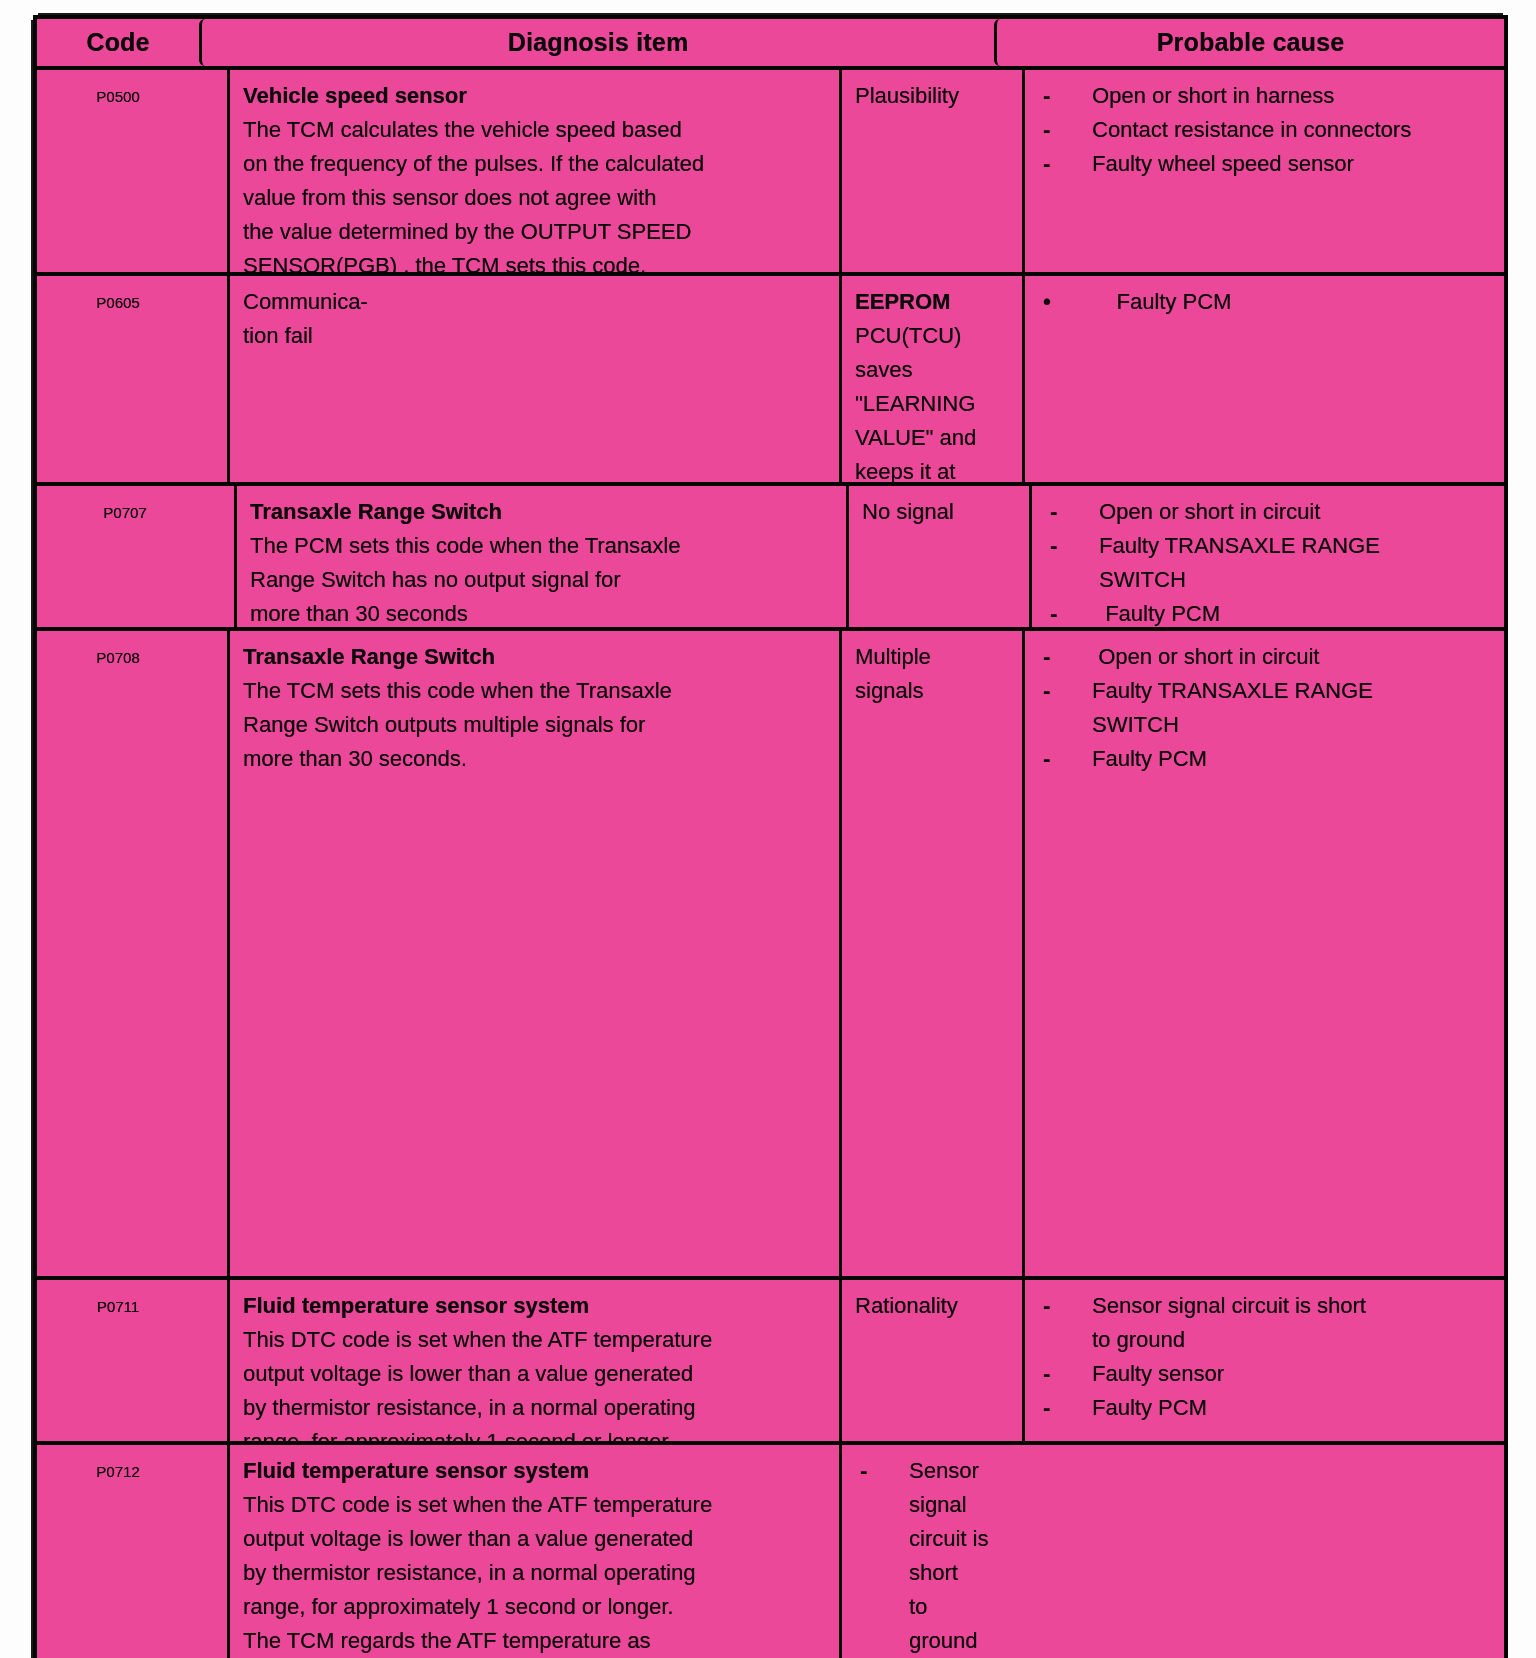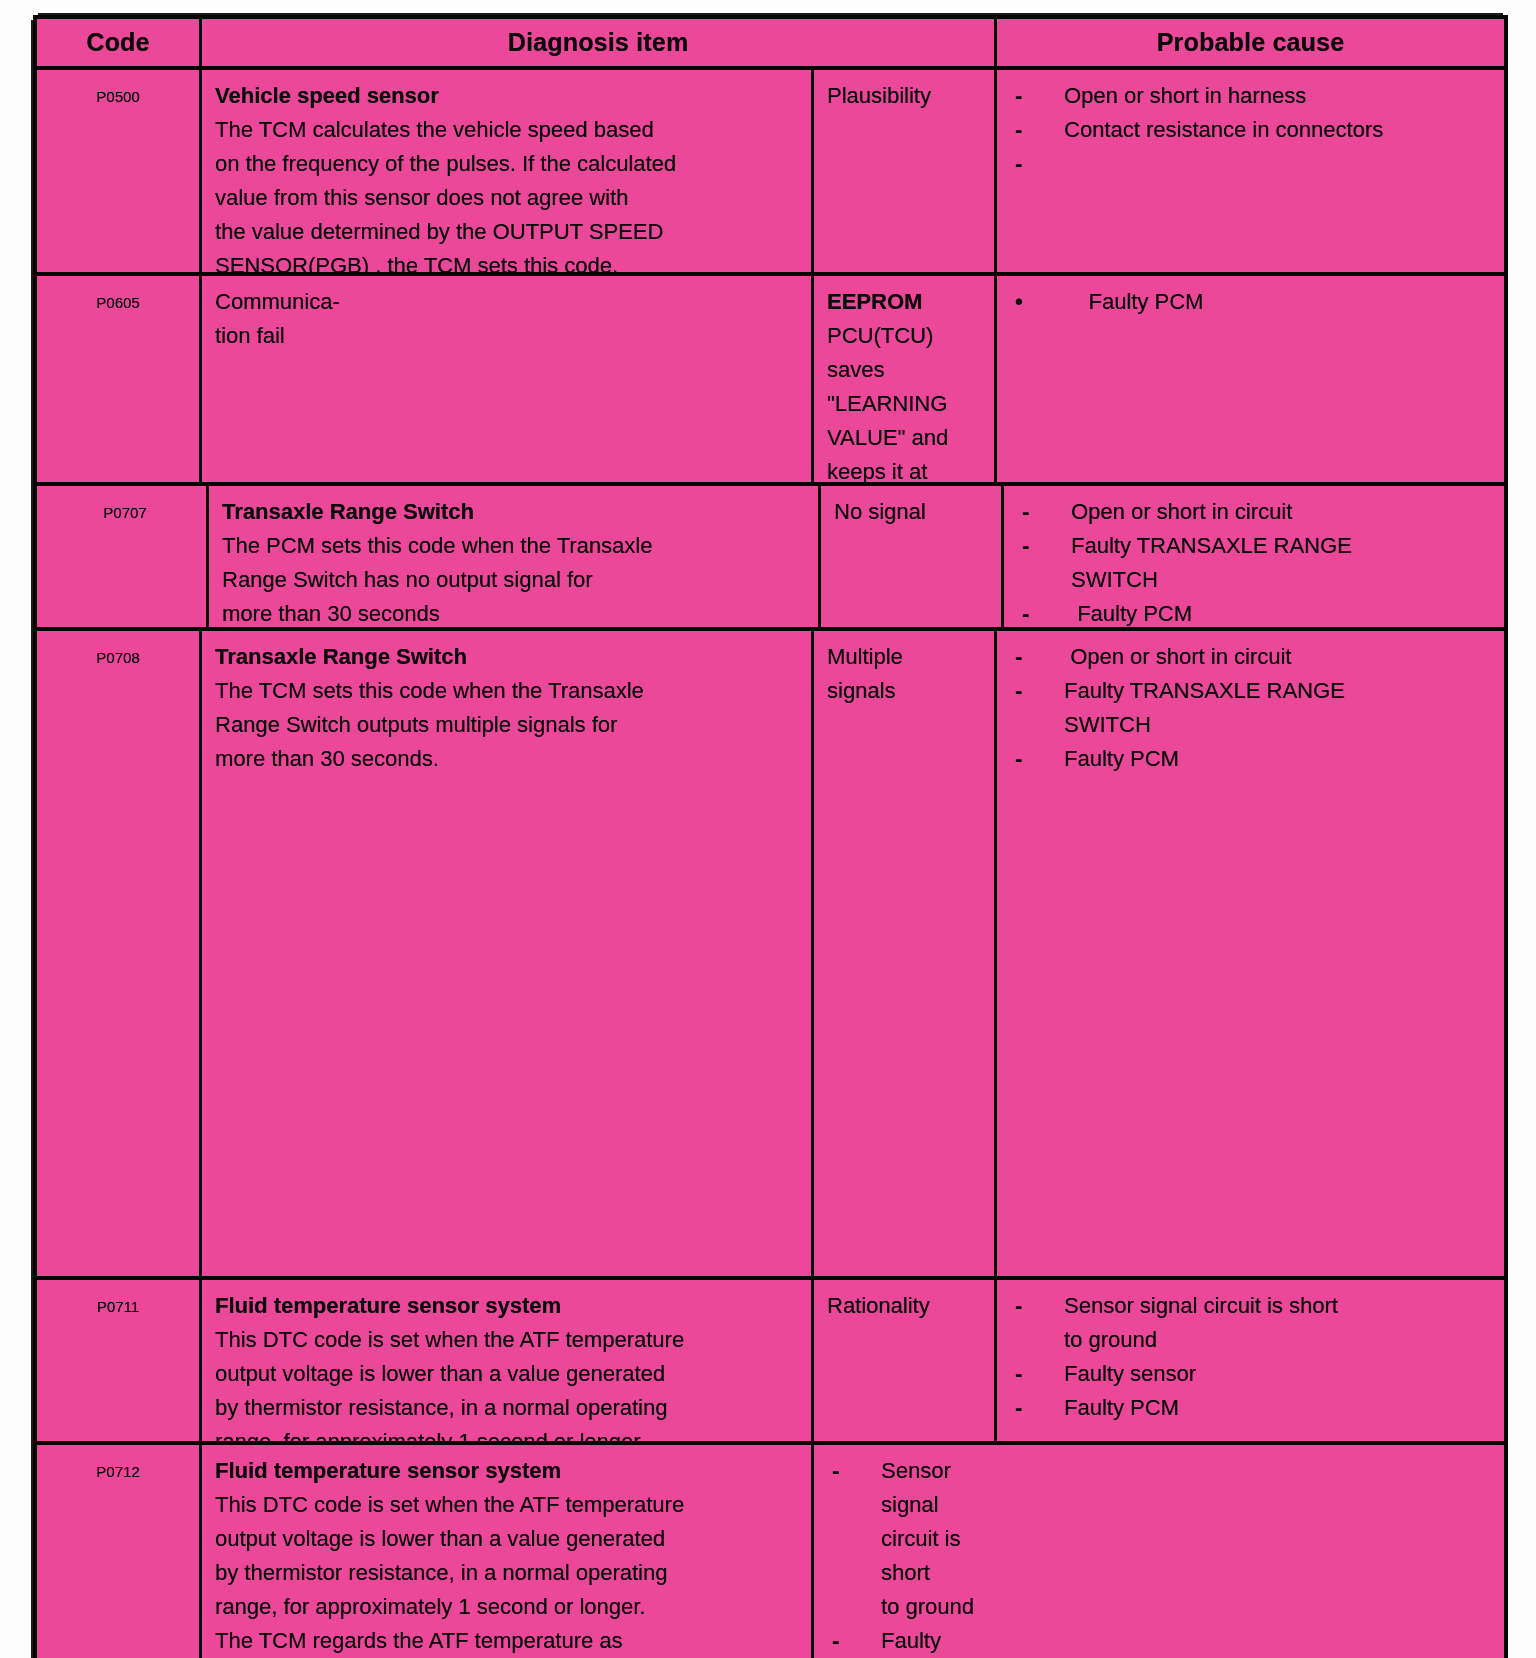"Diagnosis item" .header-cell + .header-cell { border-radius: none -> 6px }
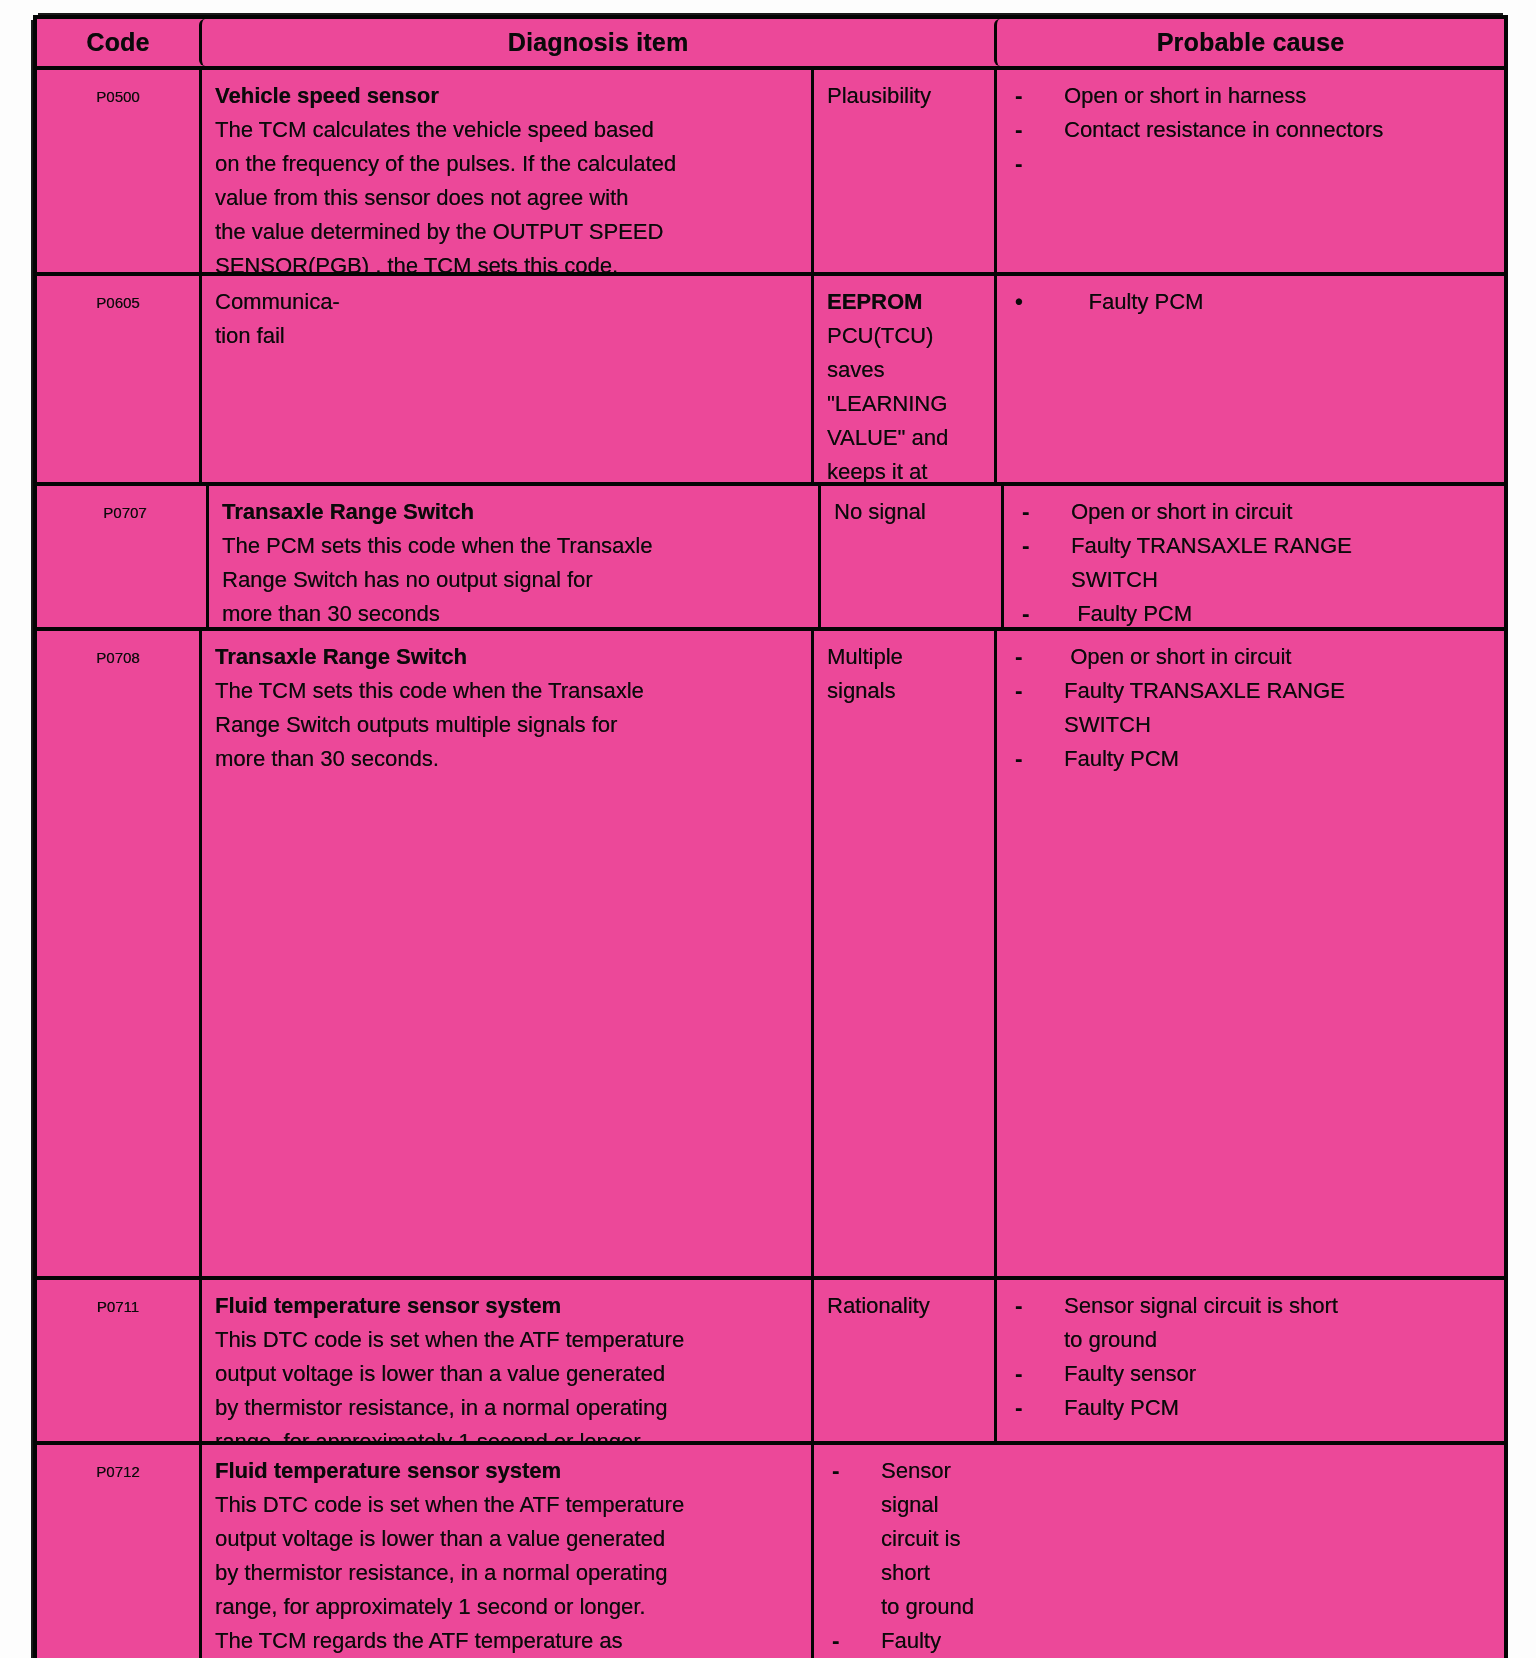"Vehicle speed sensor" .cell + .cell { margin-left: none -> 28px }
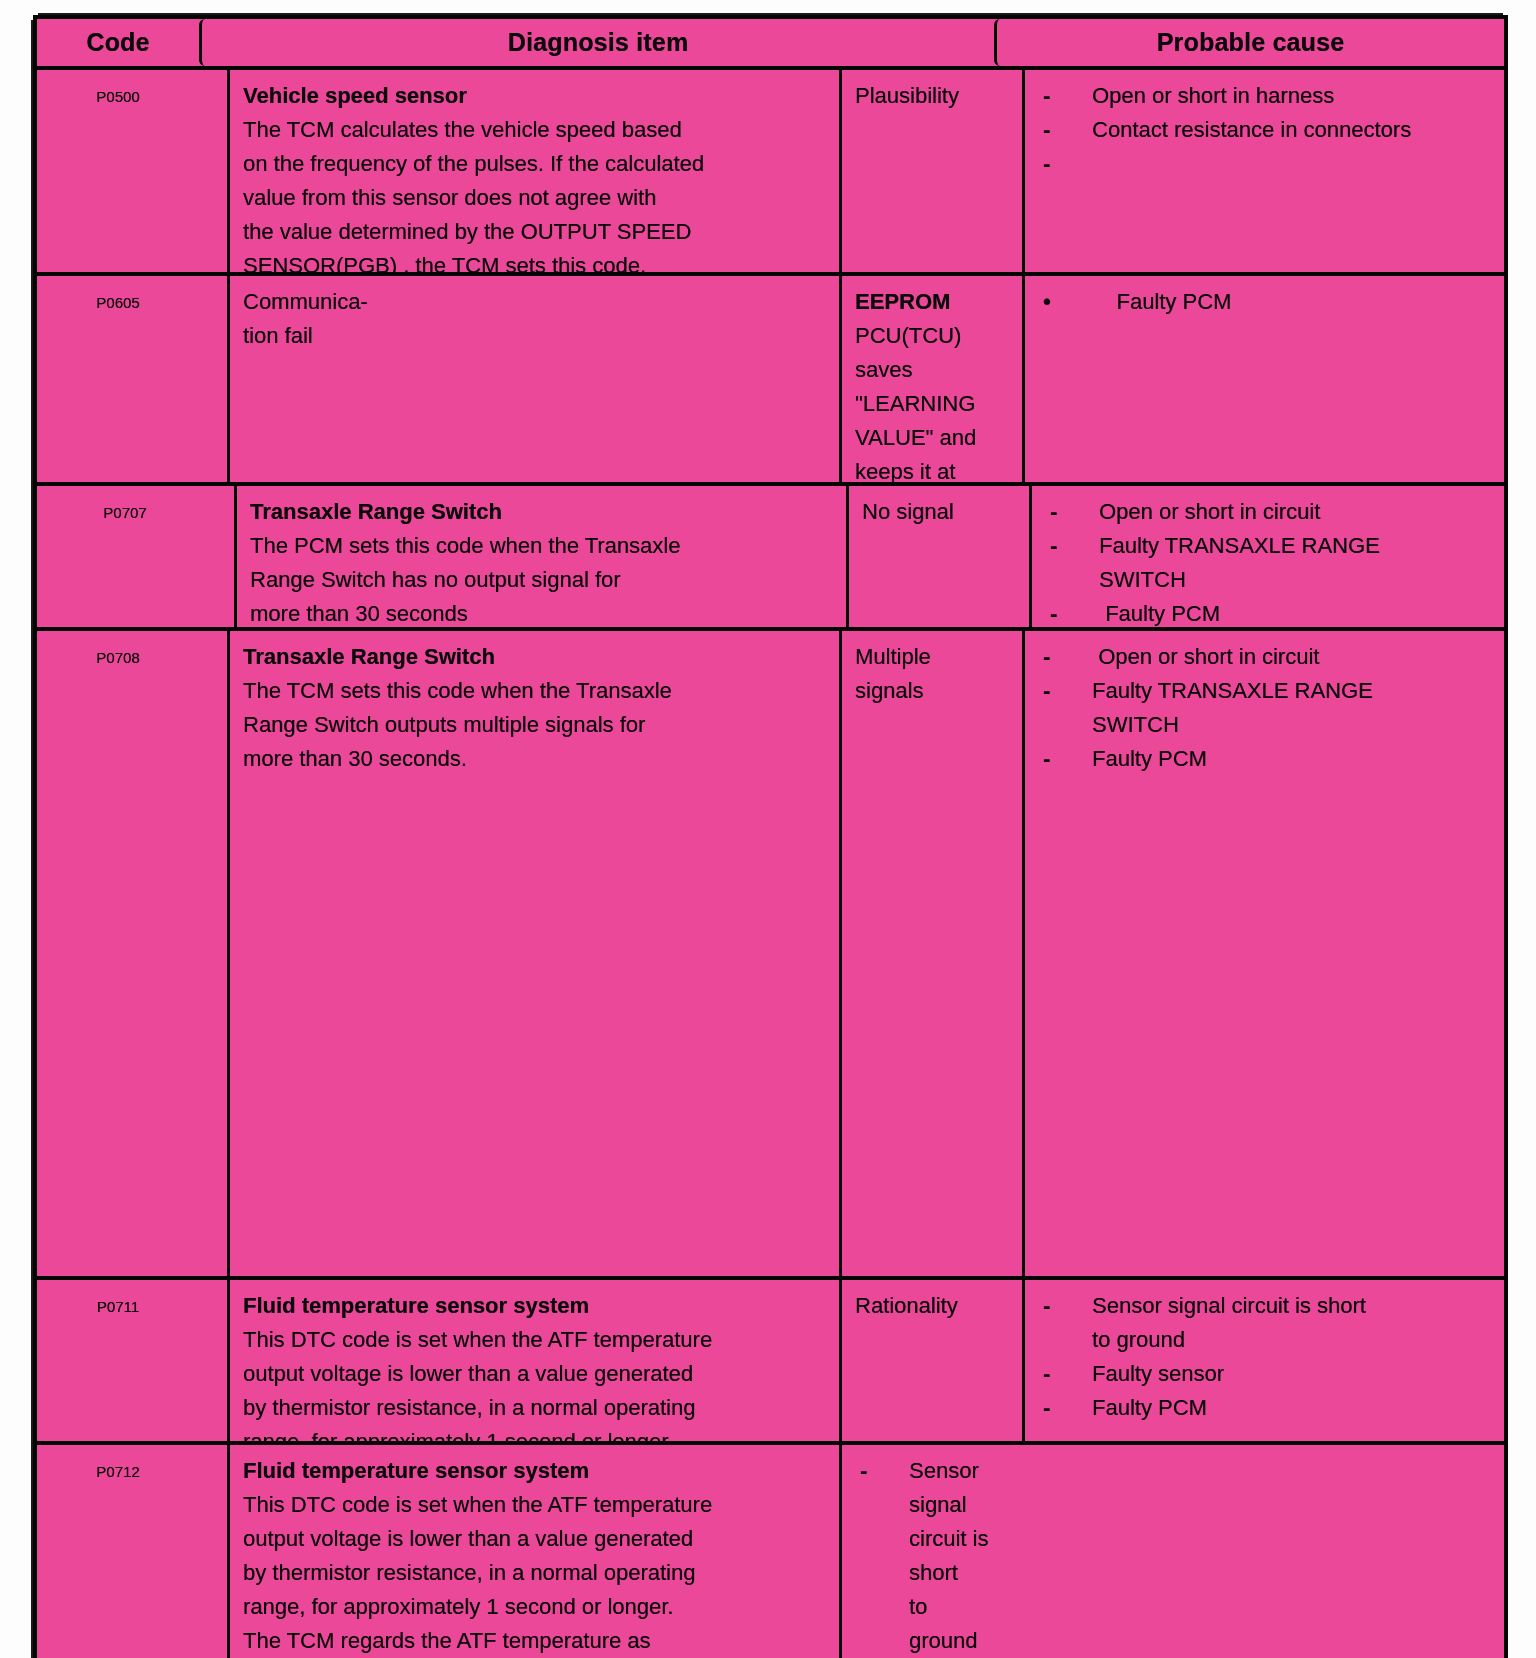"Faulty wheel speed sensor" div.cause-text { html: none -> <div>Faulty wheel speed sensor</div> }
